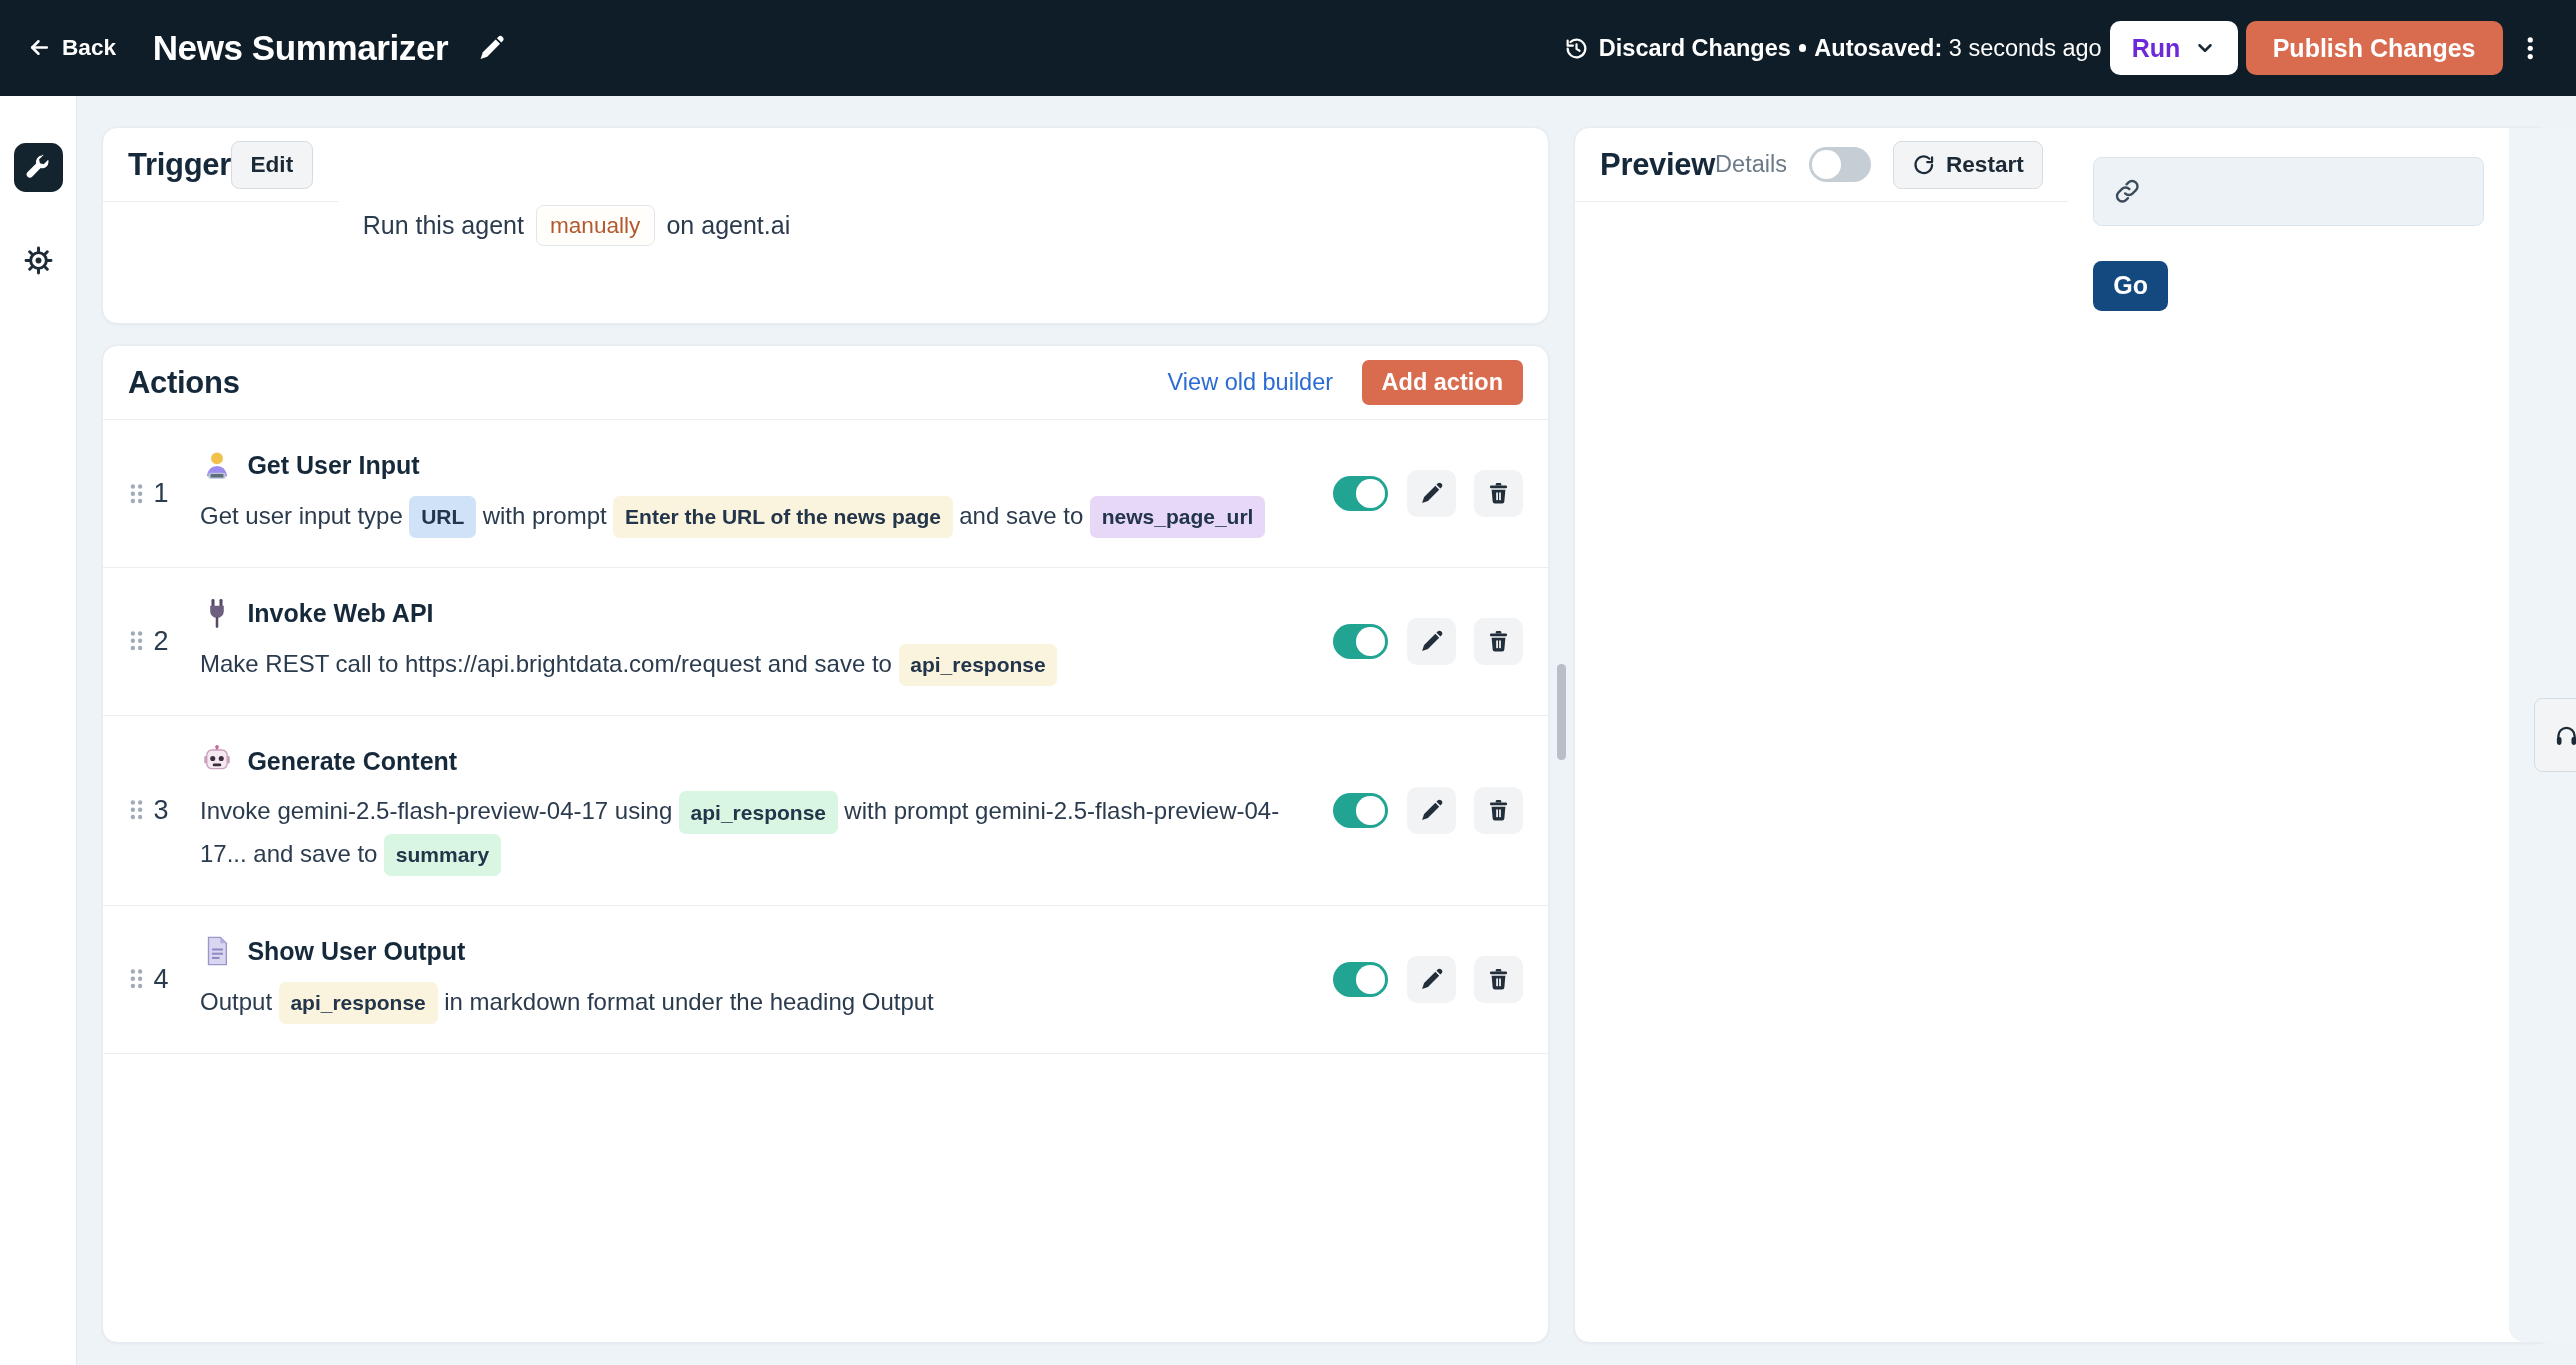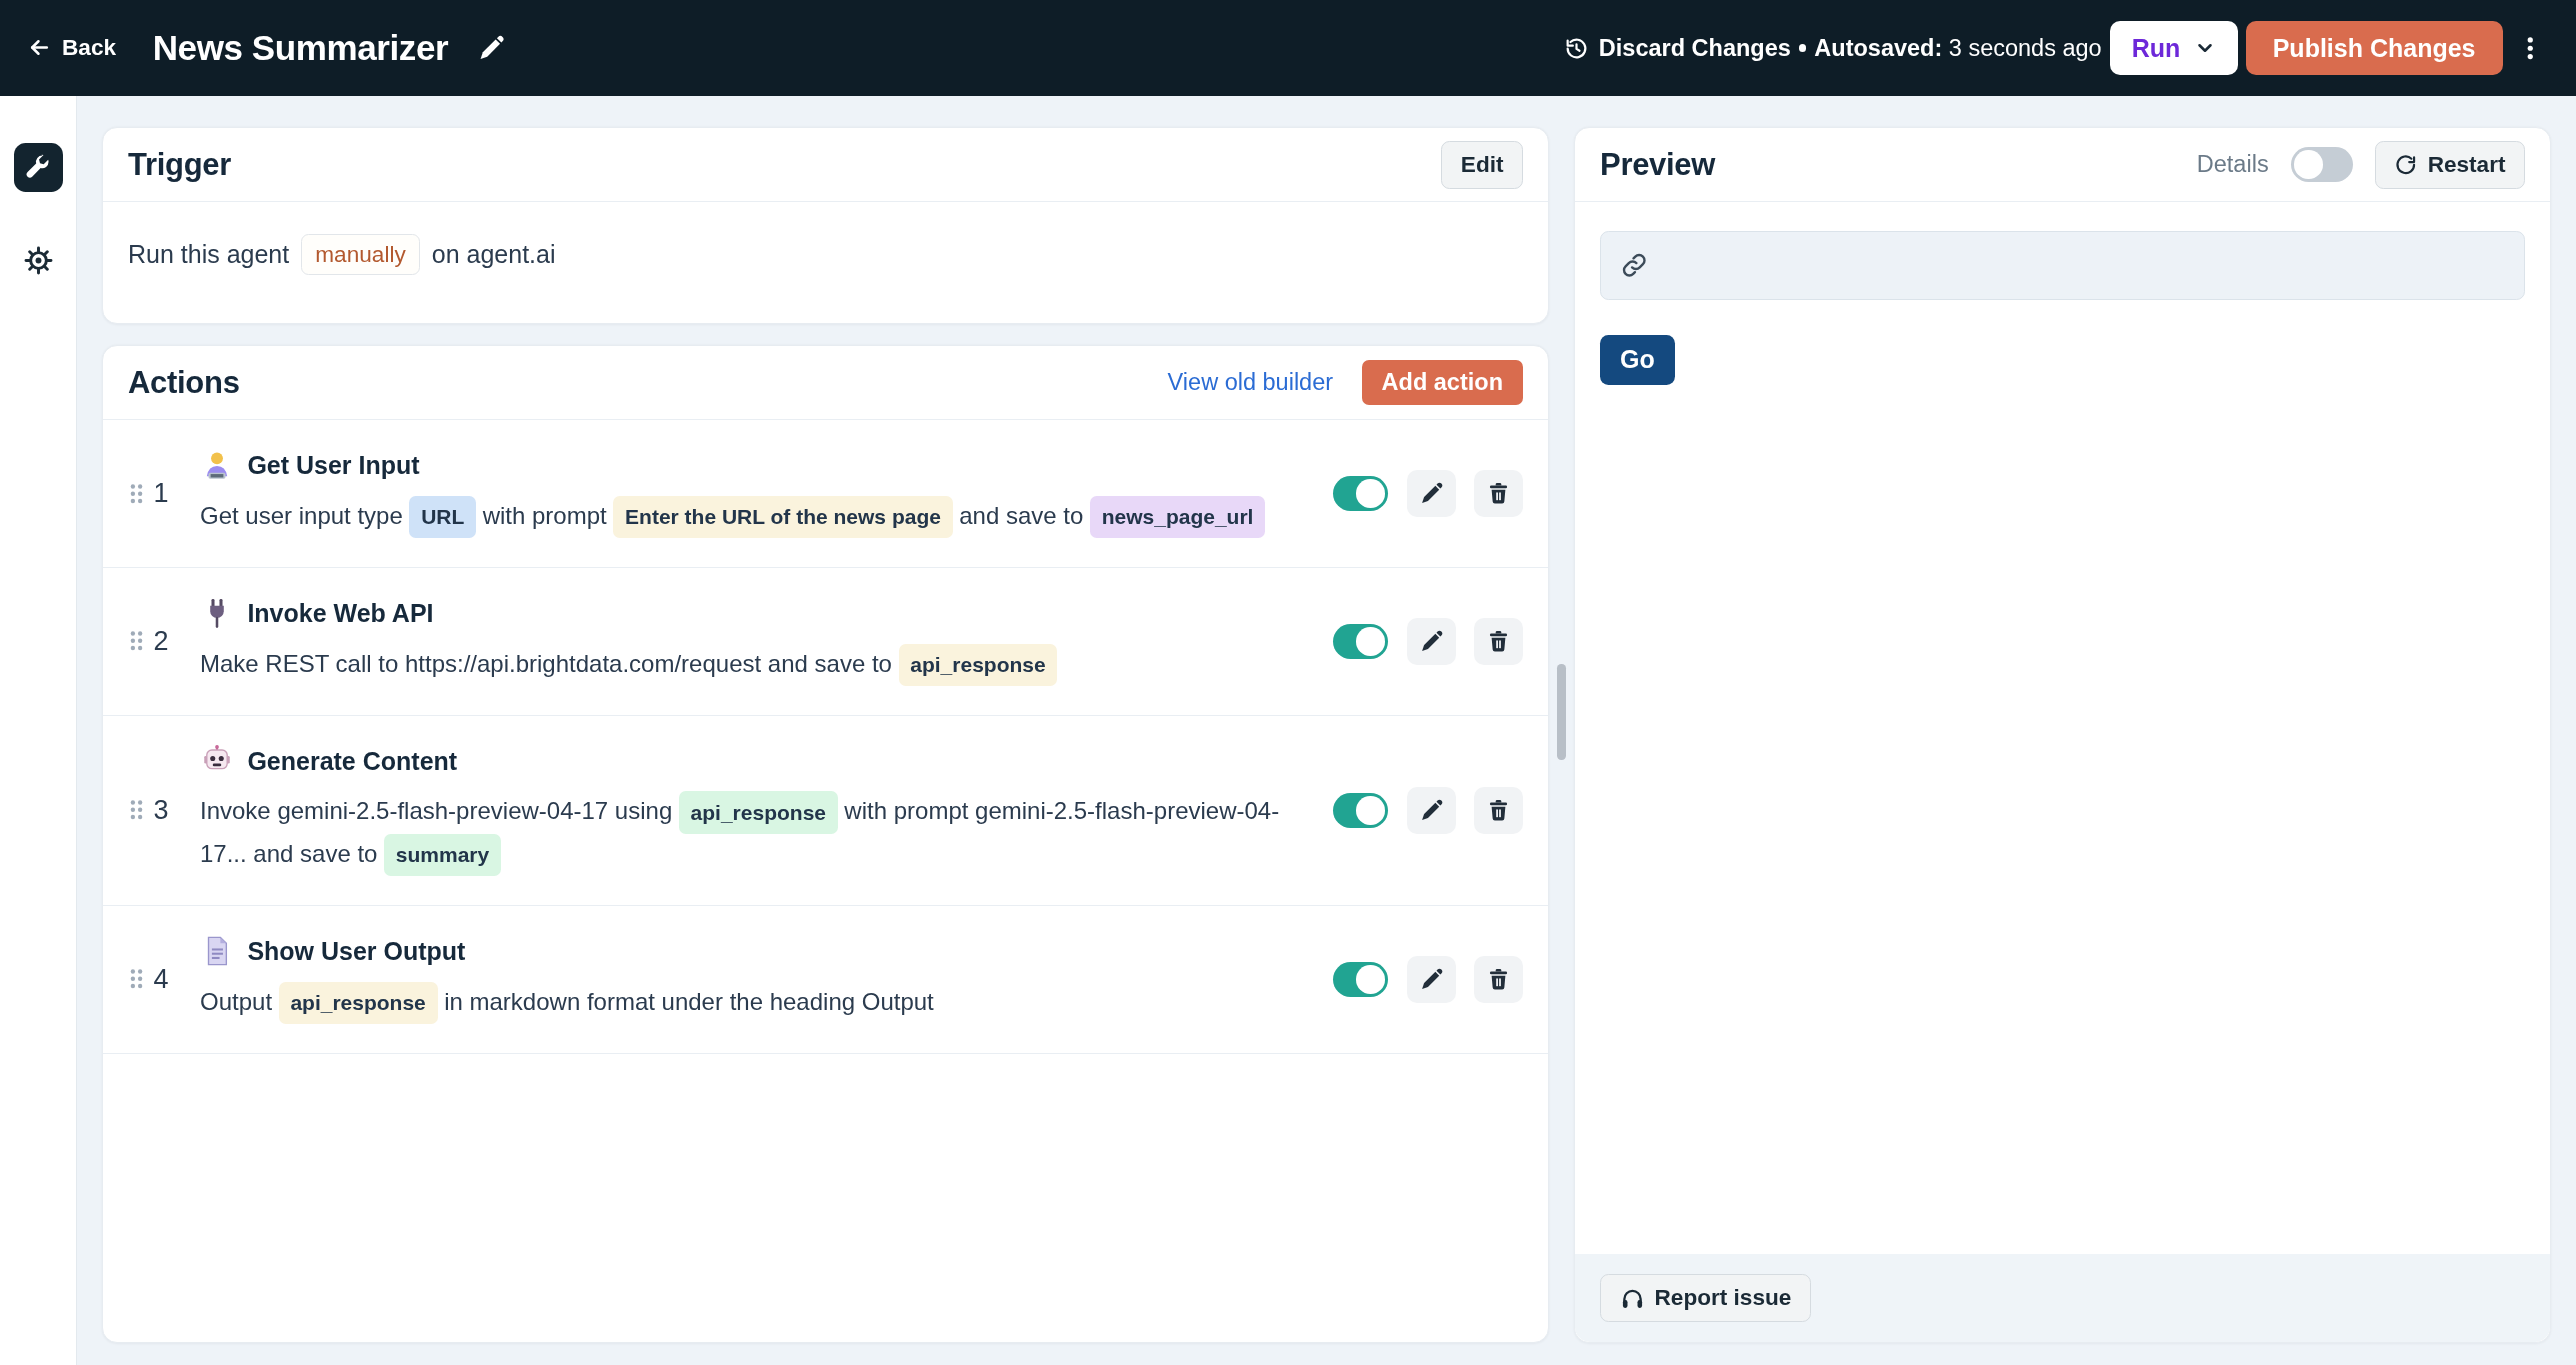"Trigger" .trigger-card { flex-direction: column -> none }
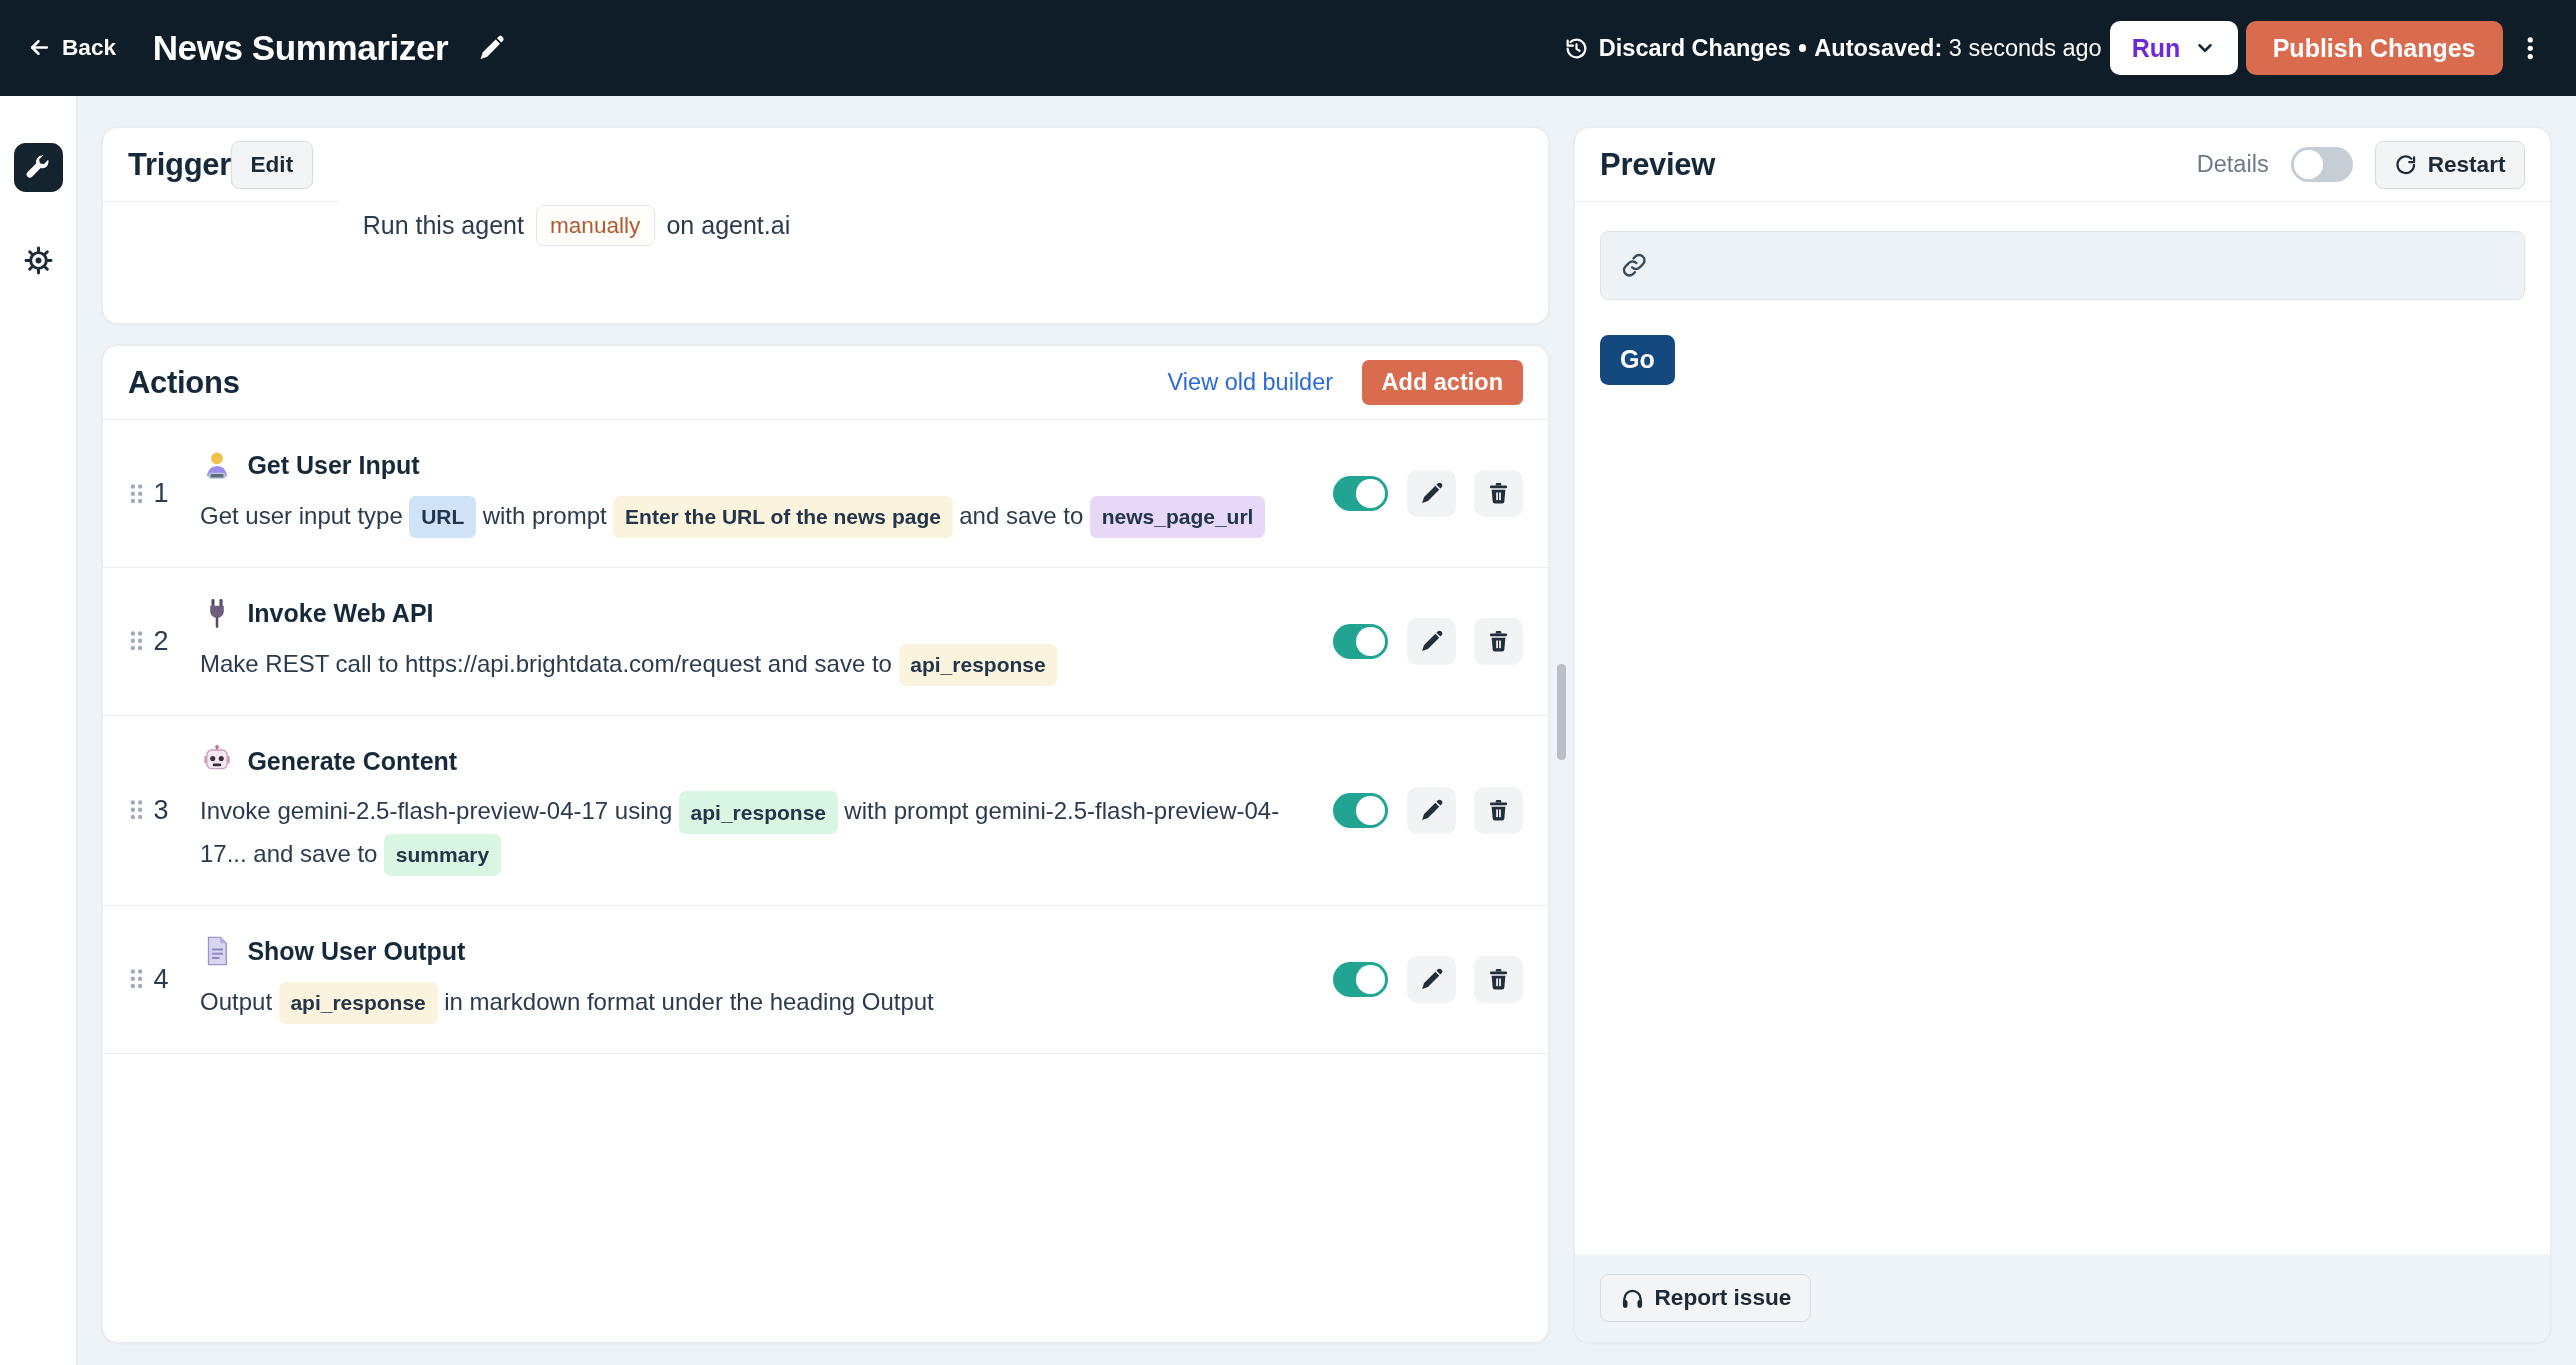"Preview" .preview-card { flex-direction: column -> row }
